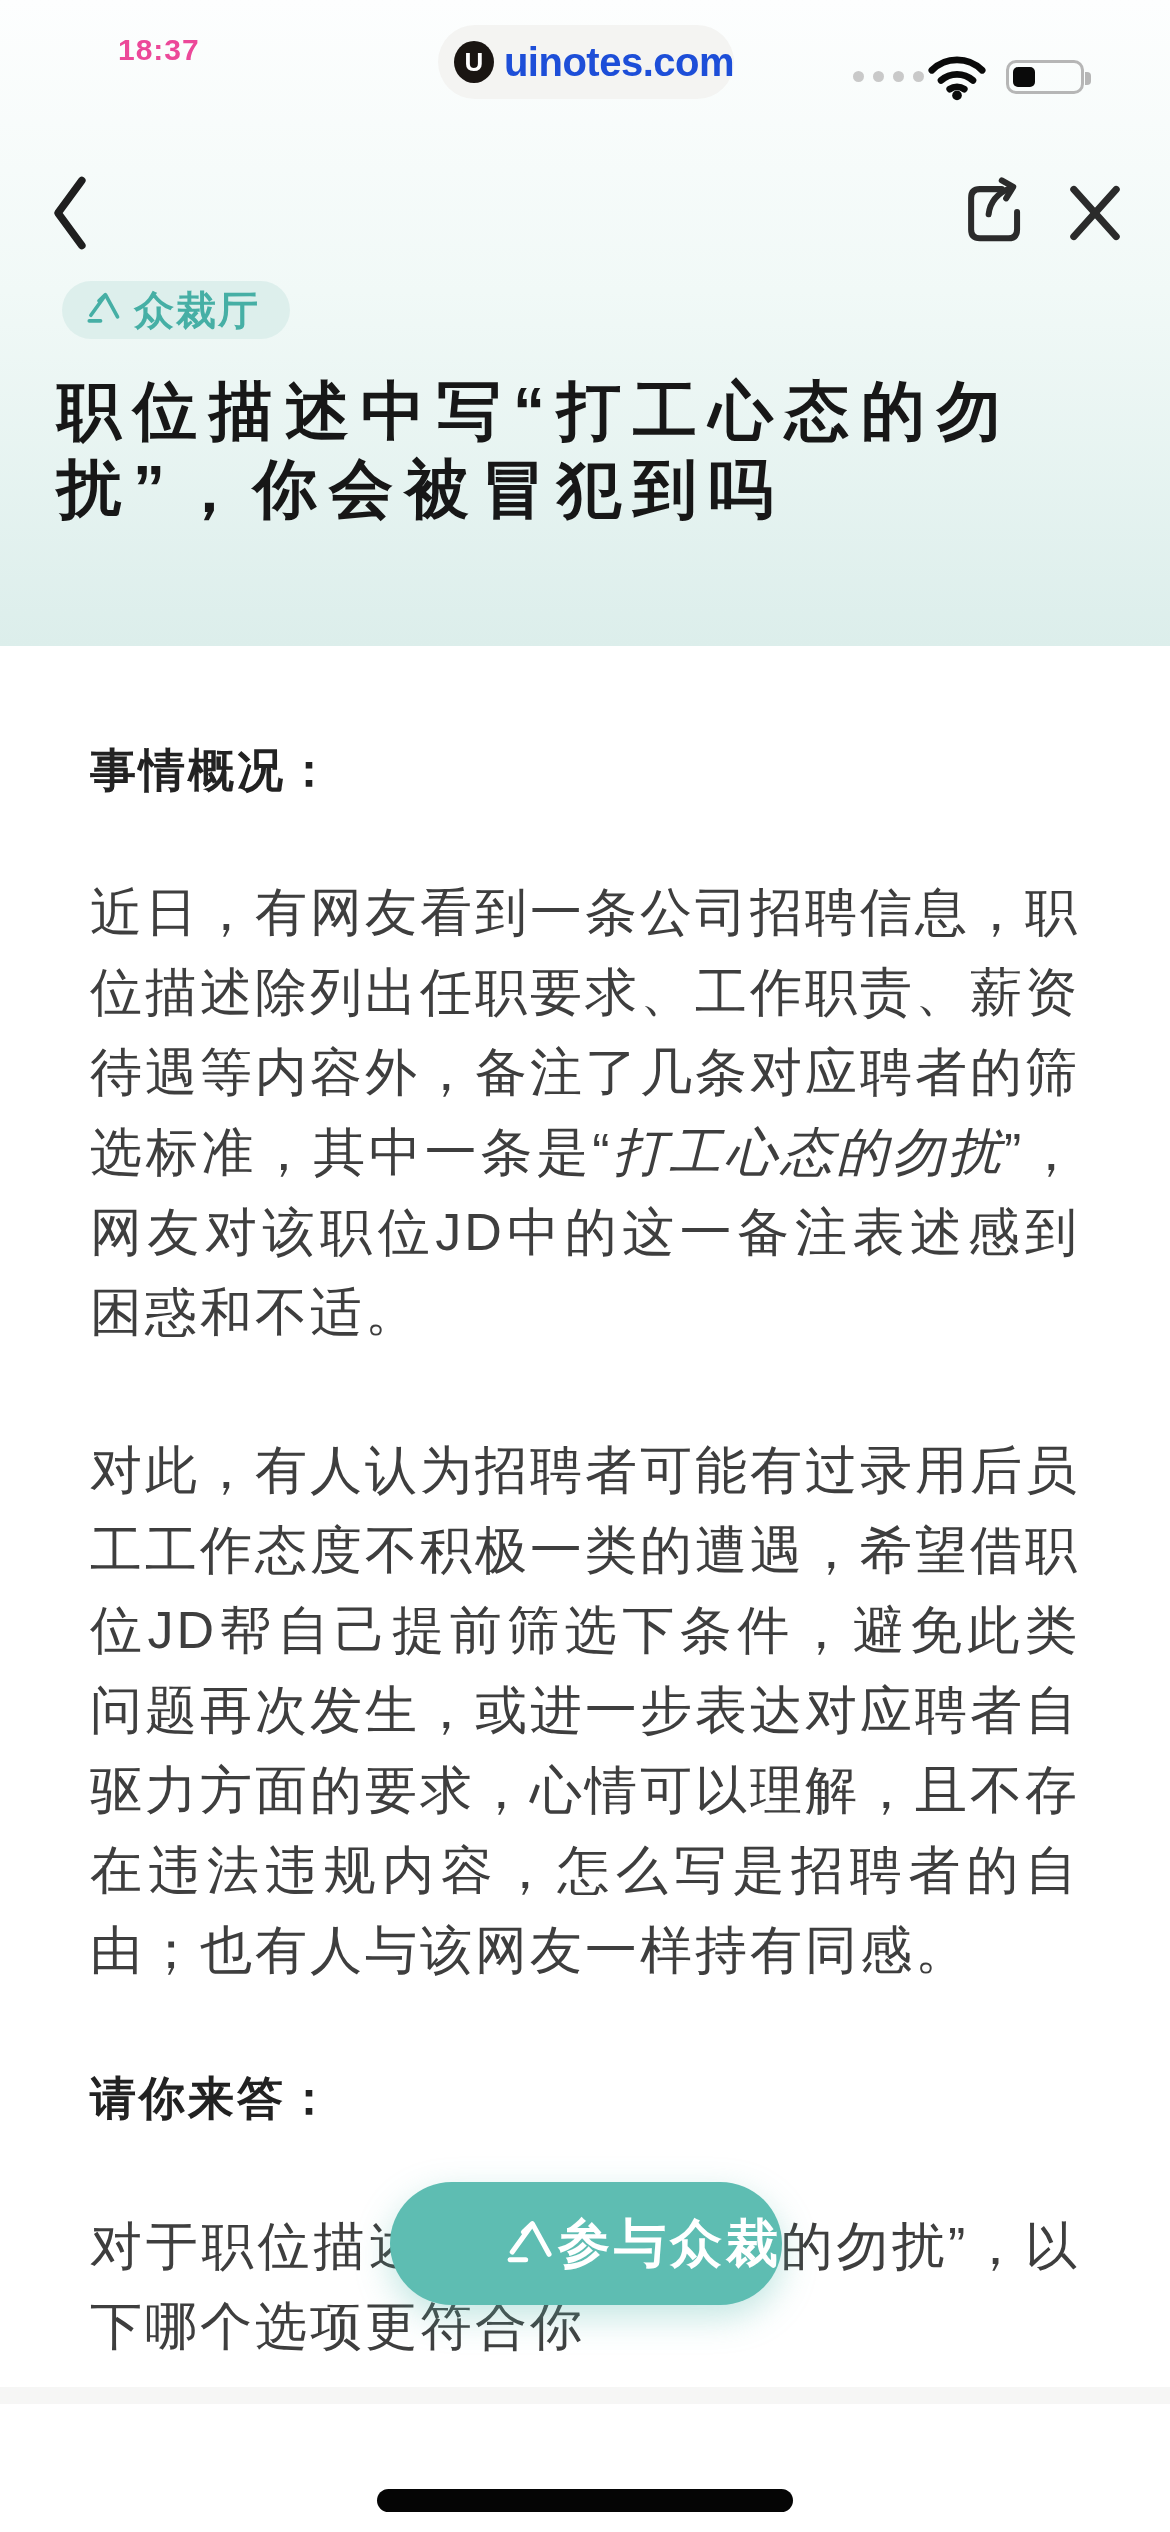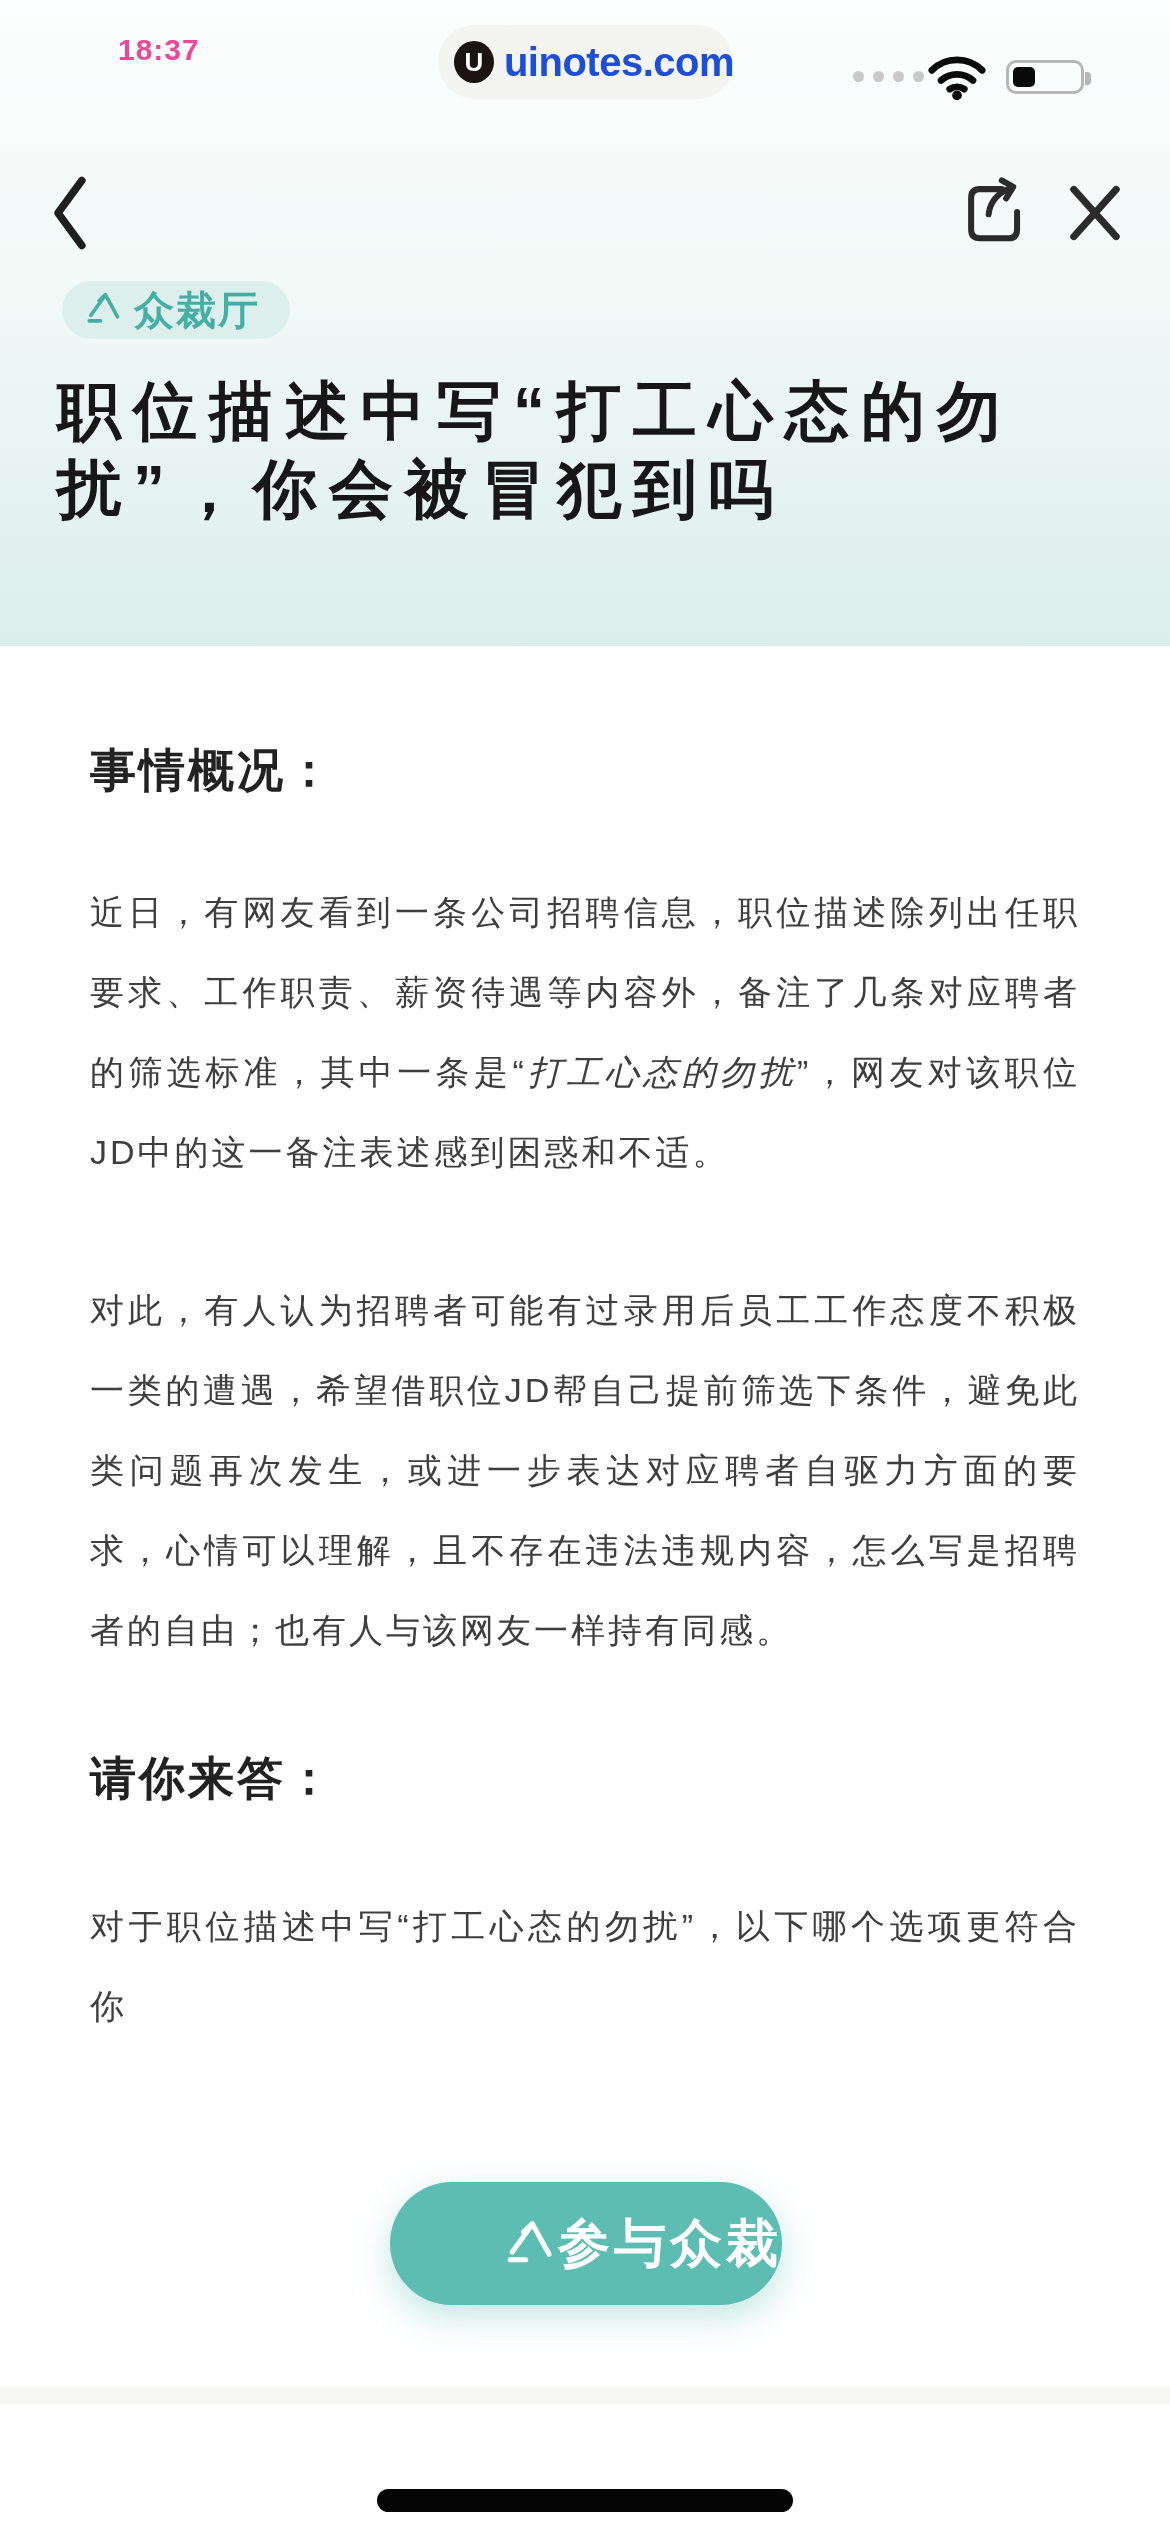"近日，有网友看到一条公司招聘信息，职位描述除列出任职要求、工作职责、薪资待遇等内" .para { font-size: 34px -> 52px }
